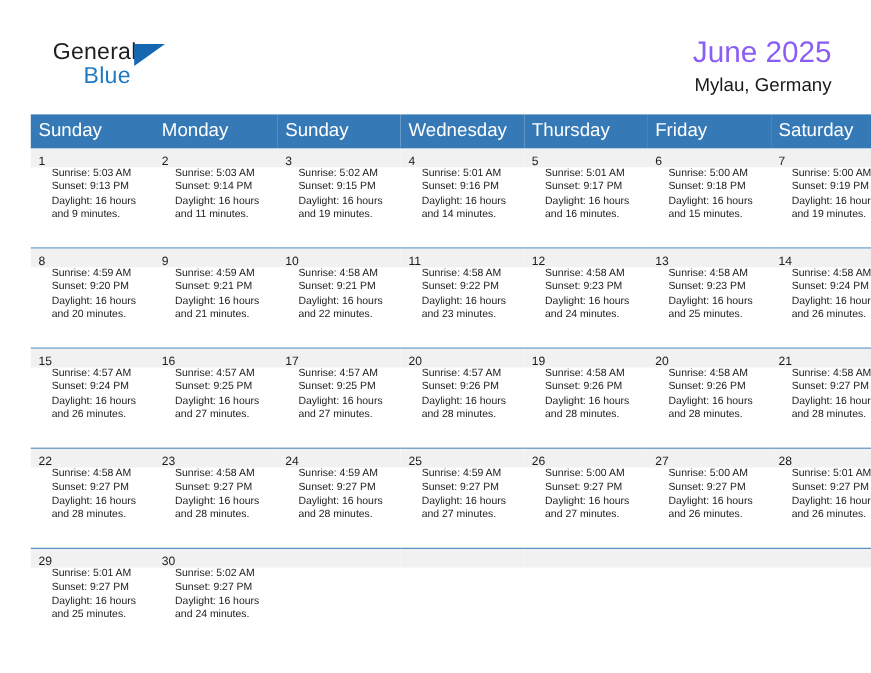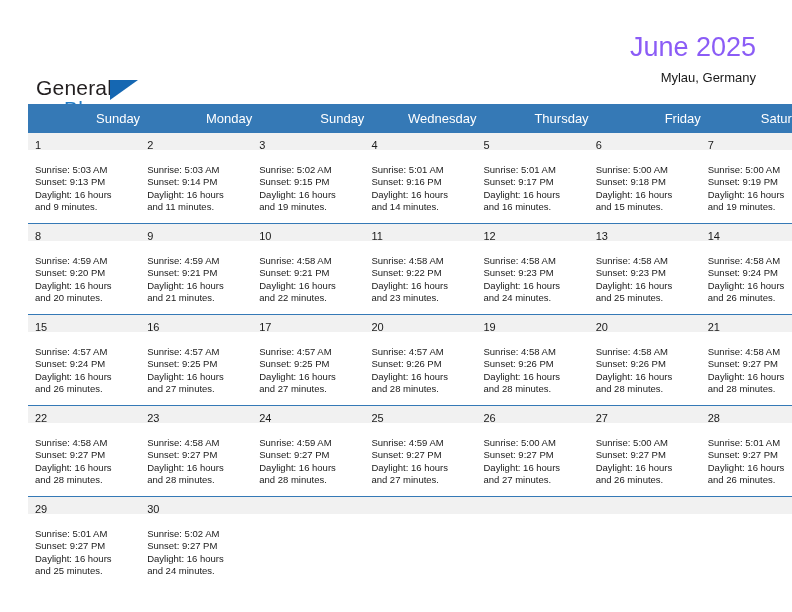"General" .logo { left: 36px -> 48px; margin-top: 40px -> none }
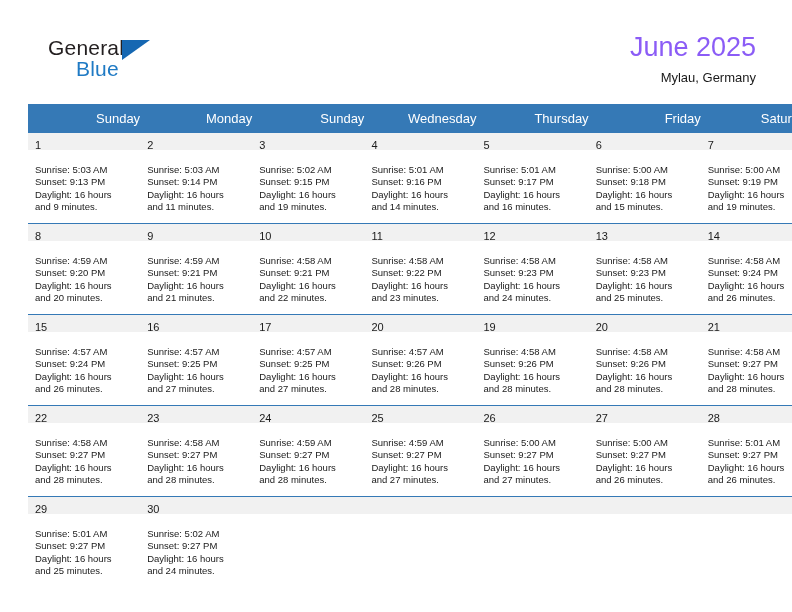"Mylau, Germany" .location { font-size: 13px -> 17px }
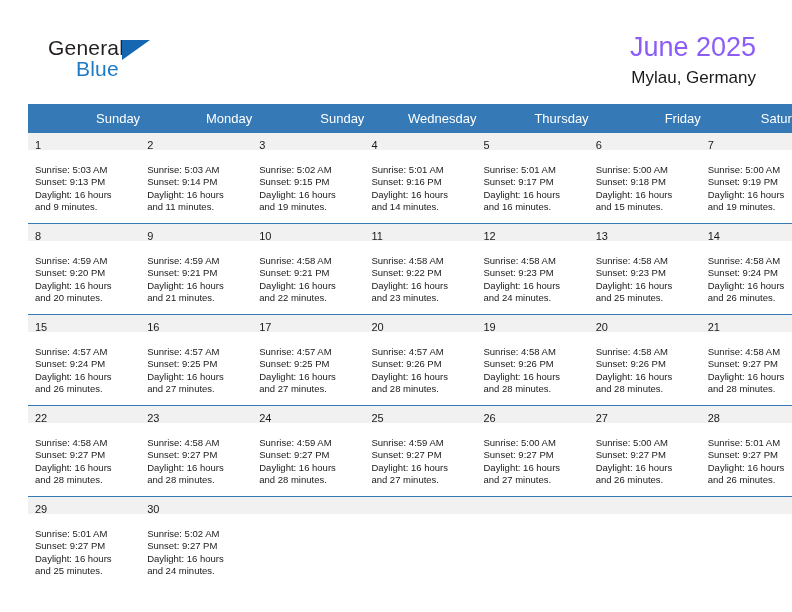"Sunday" .calendar th { font-size: 13px -> 17px; text-align: right -> left }
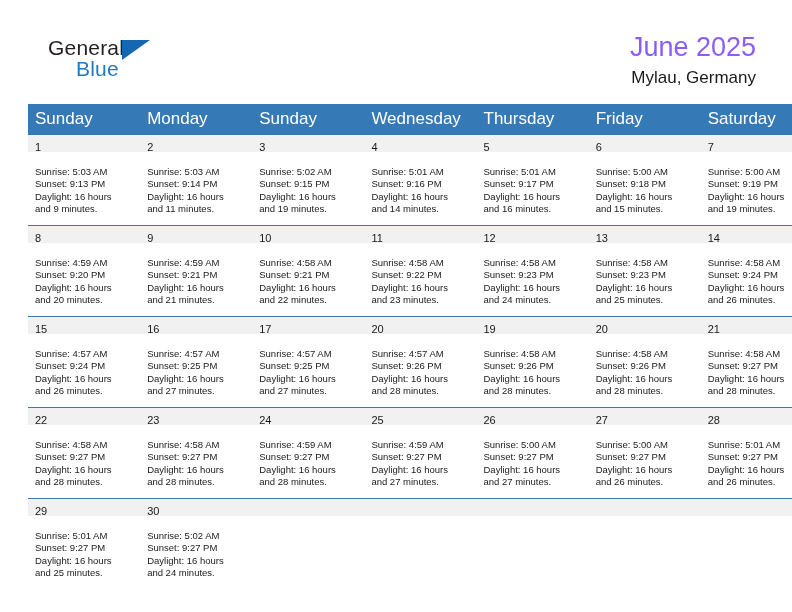"Sunrise: 5:03 AM" .details { margin-left: none -> 12px; padding: 14px 5px 0 7px -> 0 5px 0 7px }
